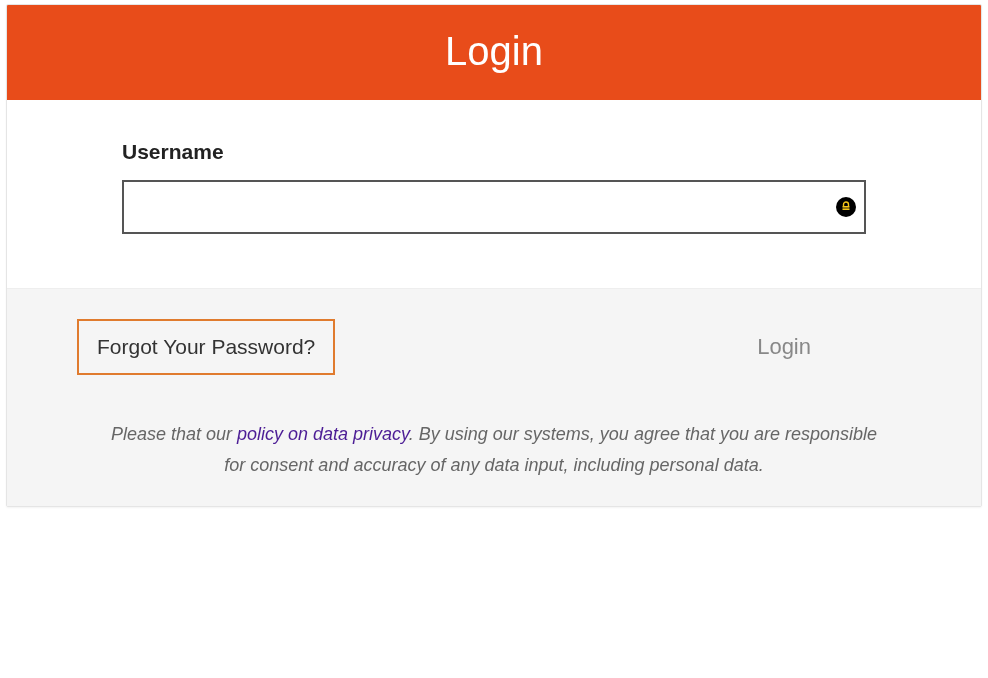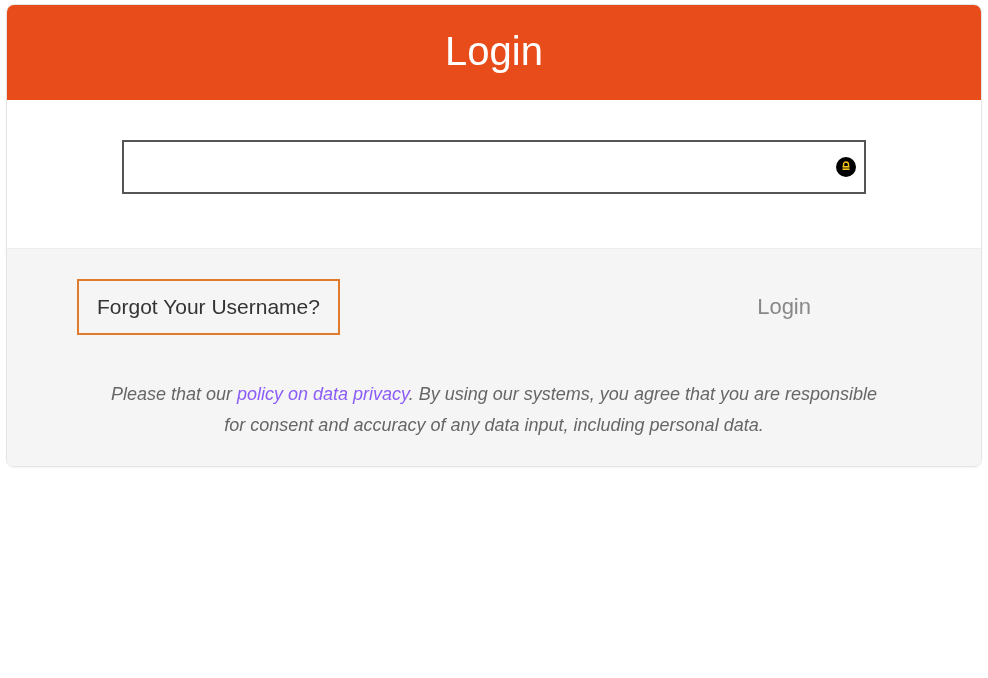"Login" .card { border-radius: 8px -> 2px }
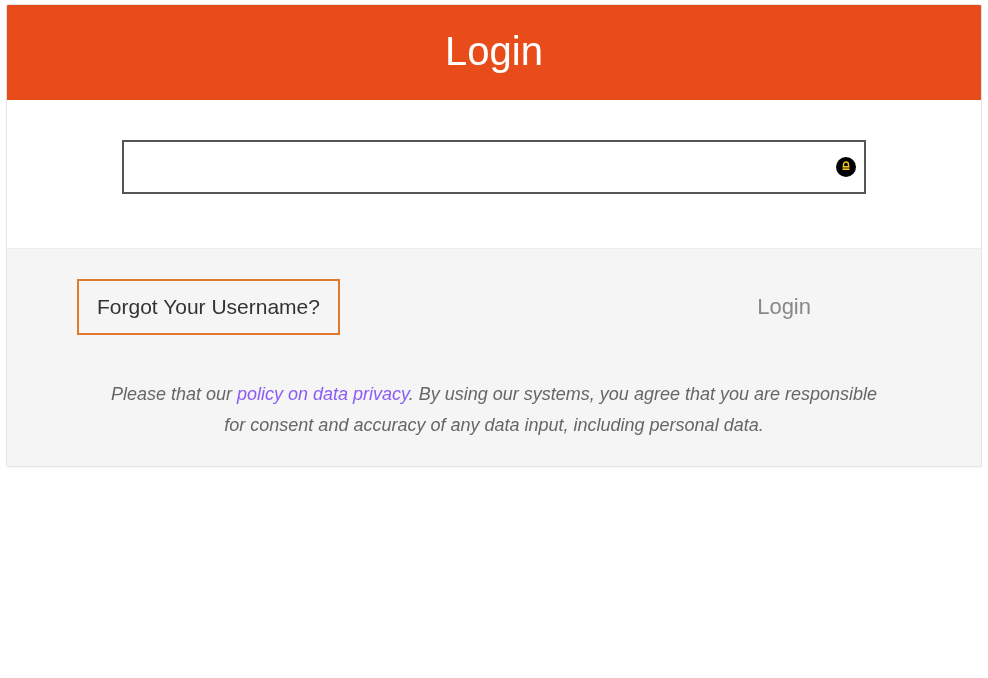"Username" label.field-label { html: none -> <label>Username</label> }
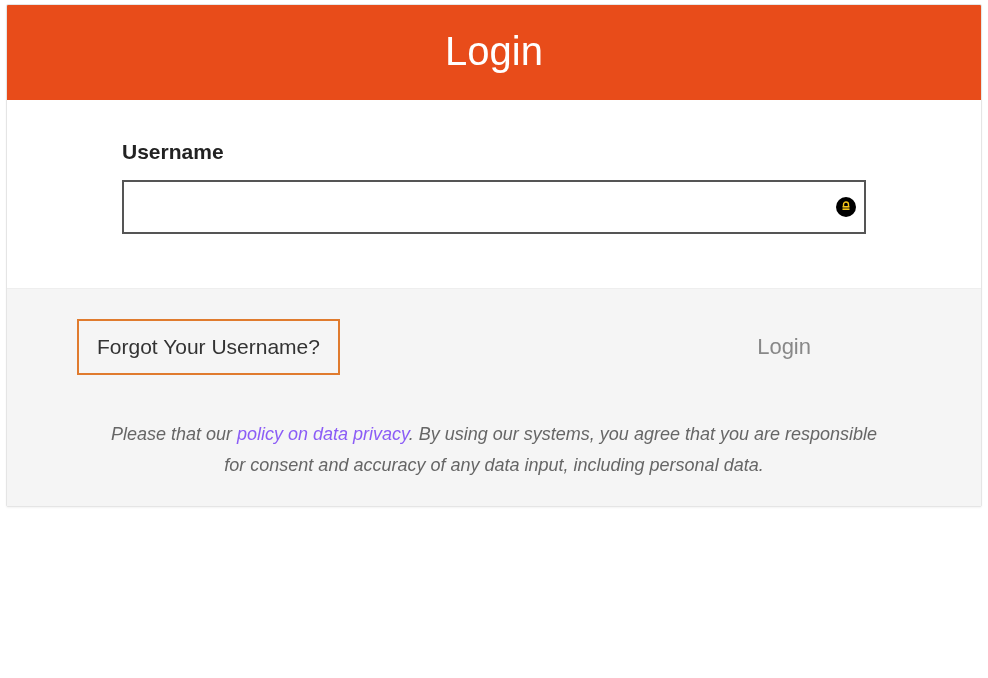"Forgot Your Username?" button.forgot-btn { text: Username -> Password }
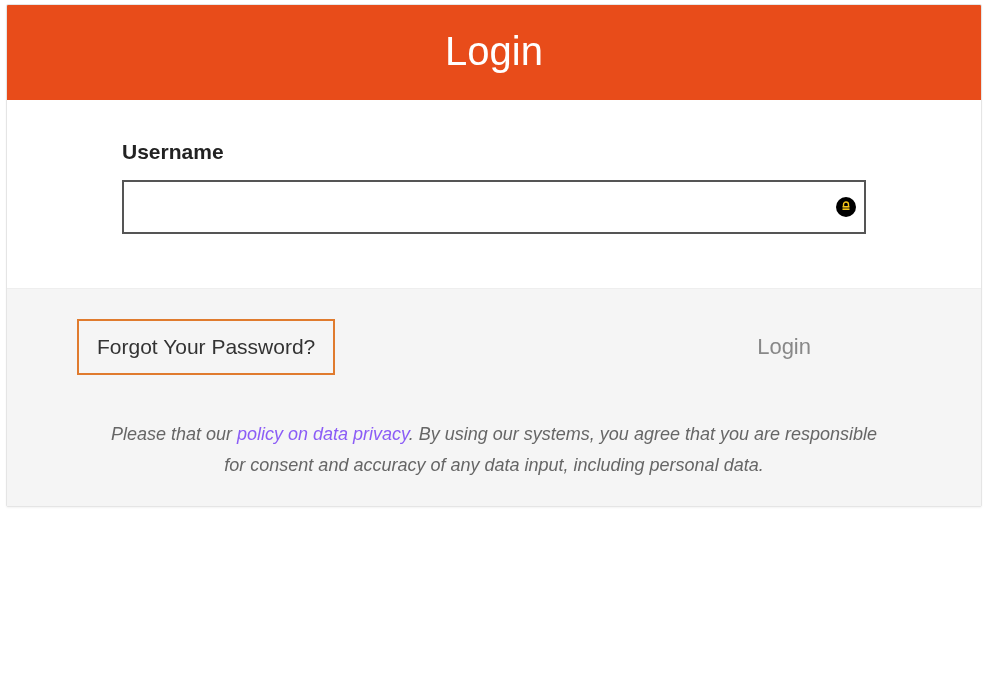"policy on data privacy" .notice a { color: #8b5cf6 -> #4c1d95 }
